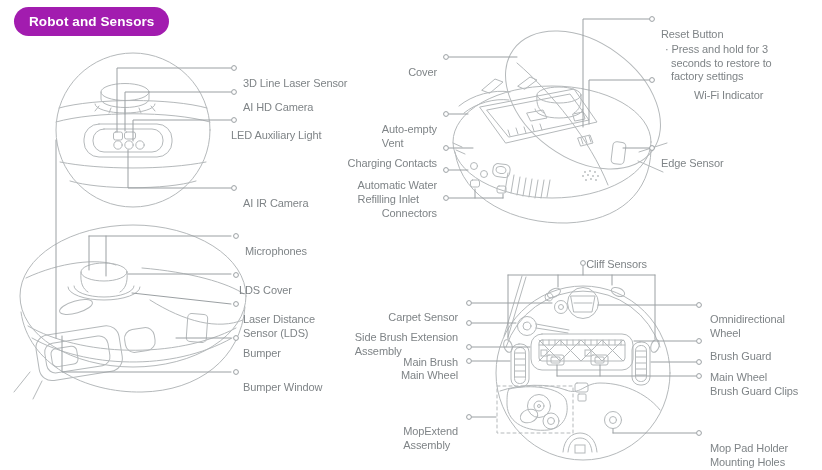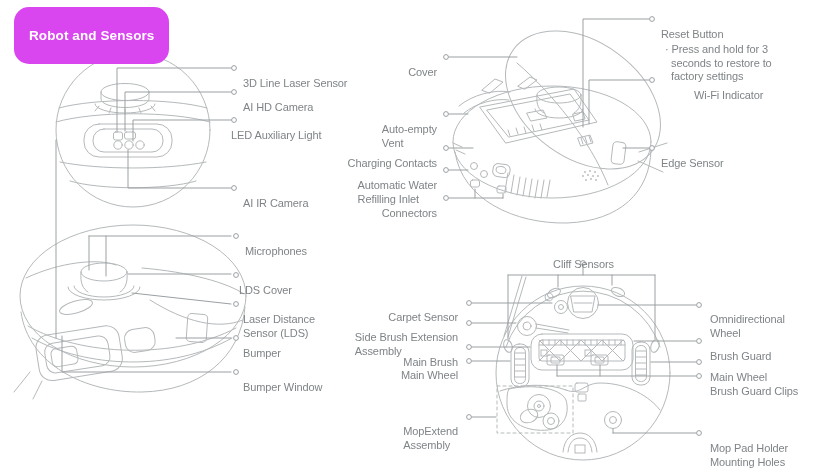"Robot and Sensors" .badge { background: #d946ef -> #a21caf; padding: 21px 15px -> 7px 15px }
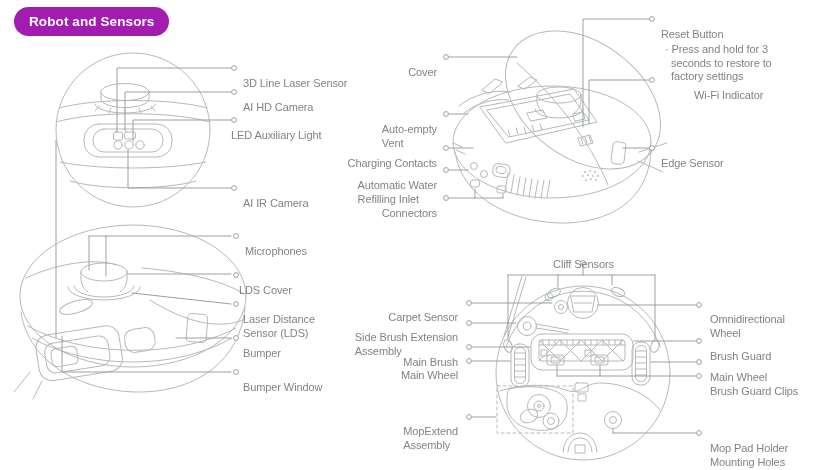"Cliff Sensors" .c { text-align: center -> right }
